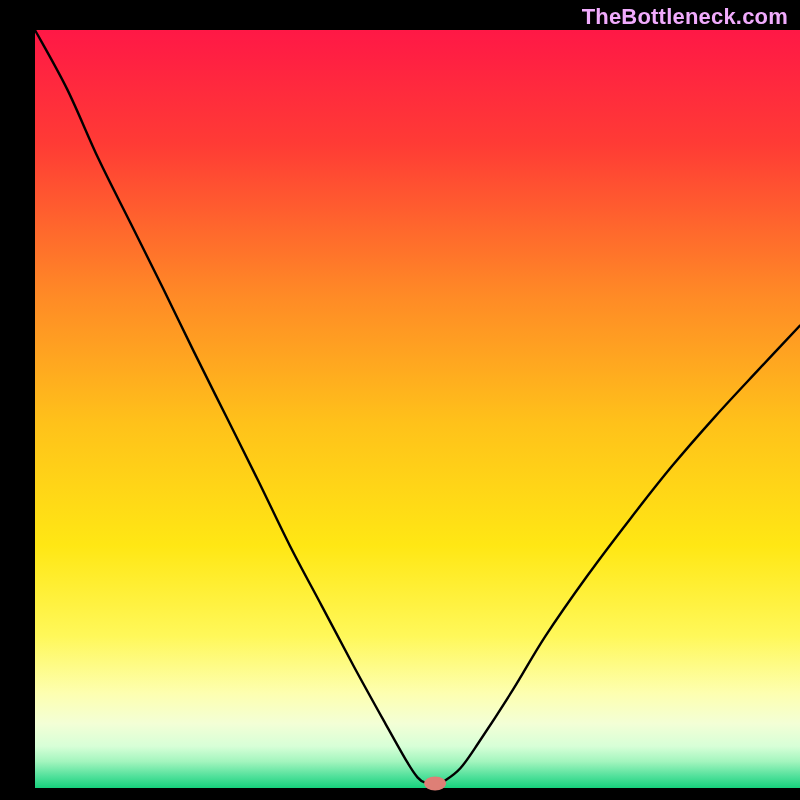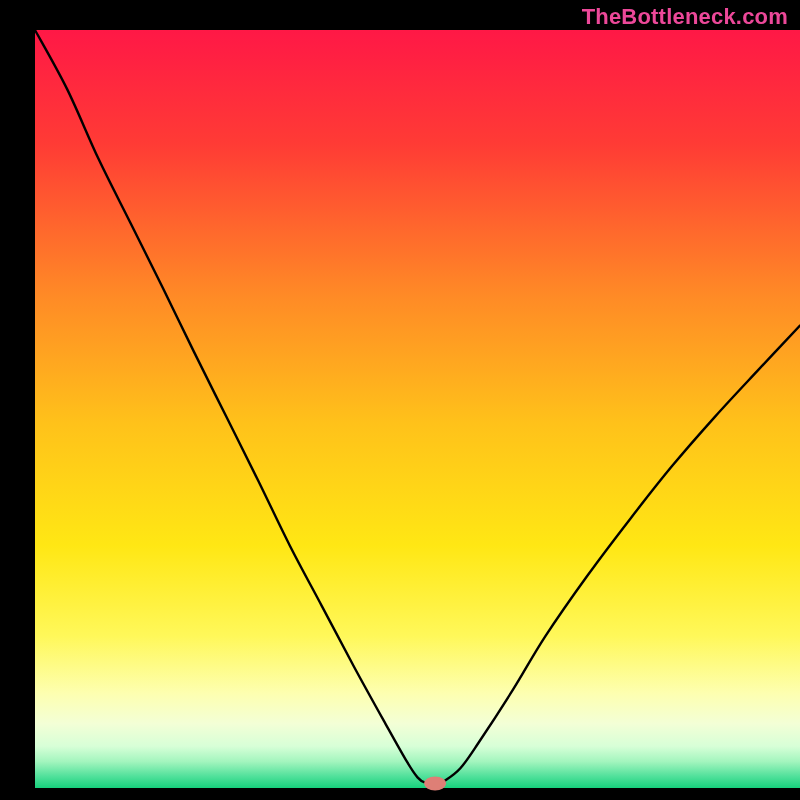"TheBottleneck.com" .watermark { color: #ec4899 -> #f0abfc }
